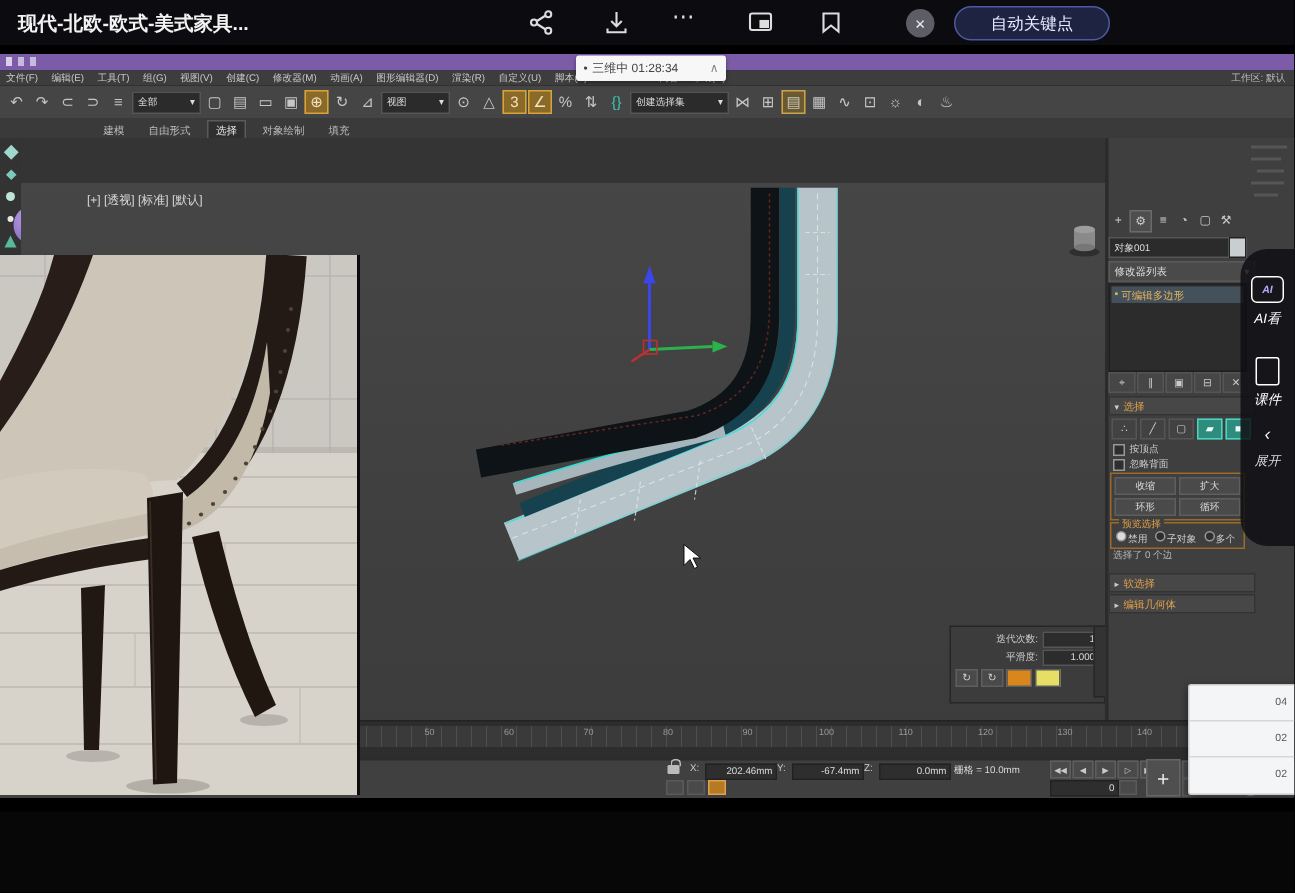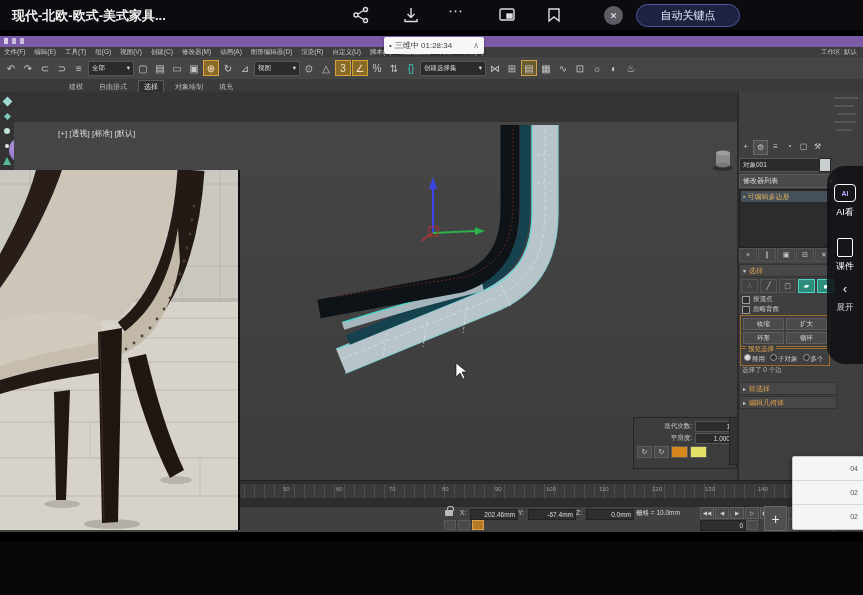"AI看" #sideov { font-style: none -> italic }
